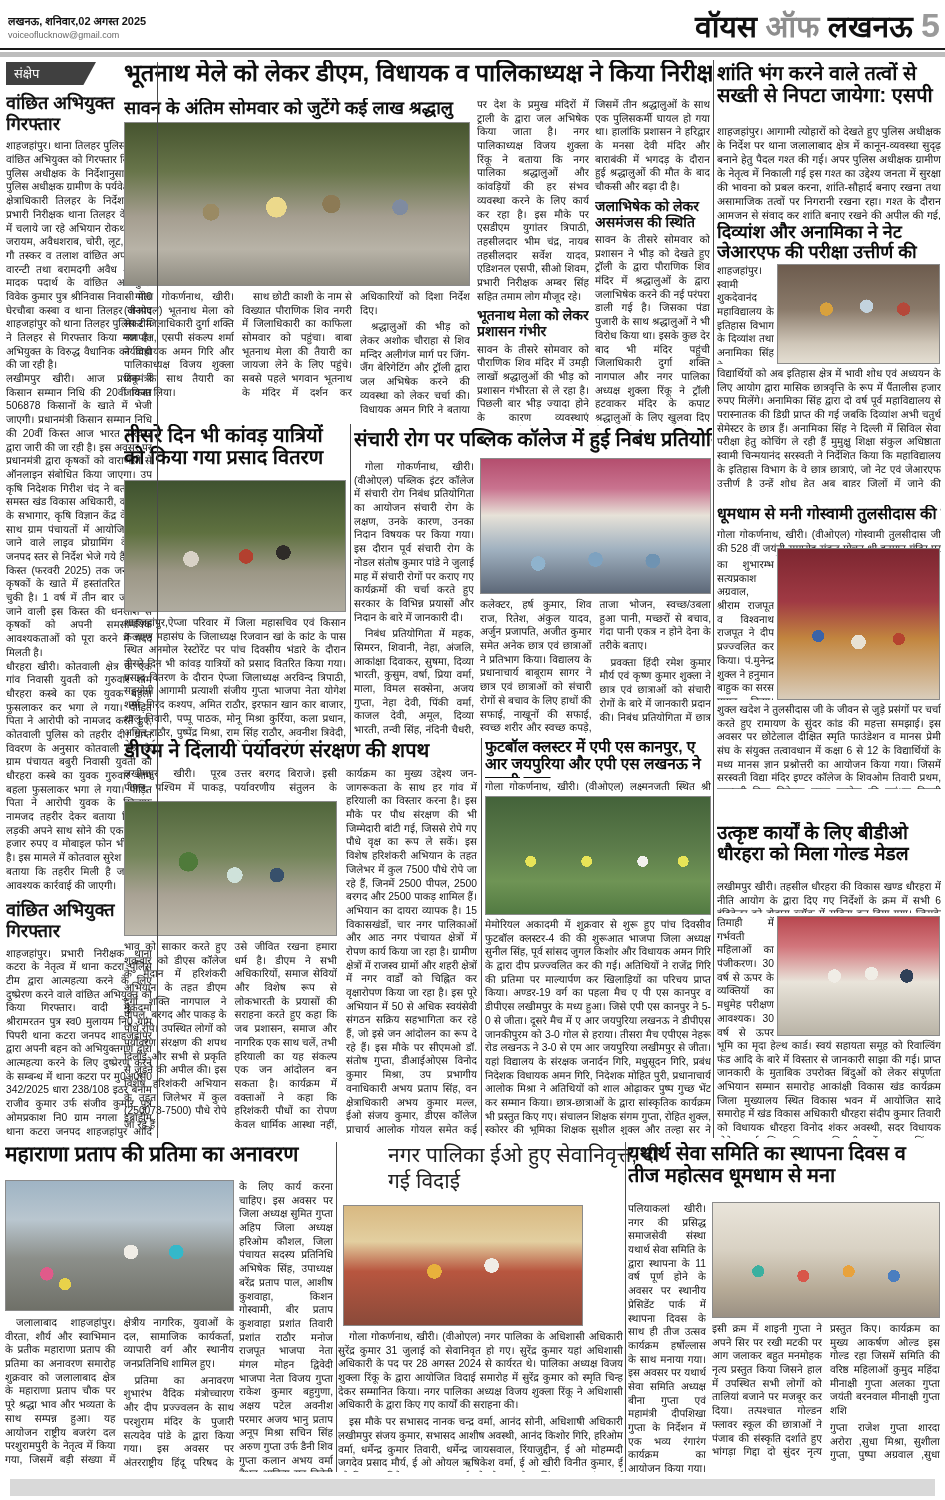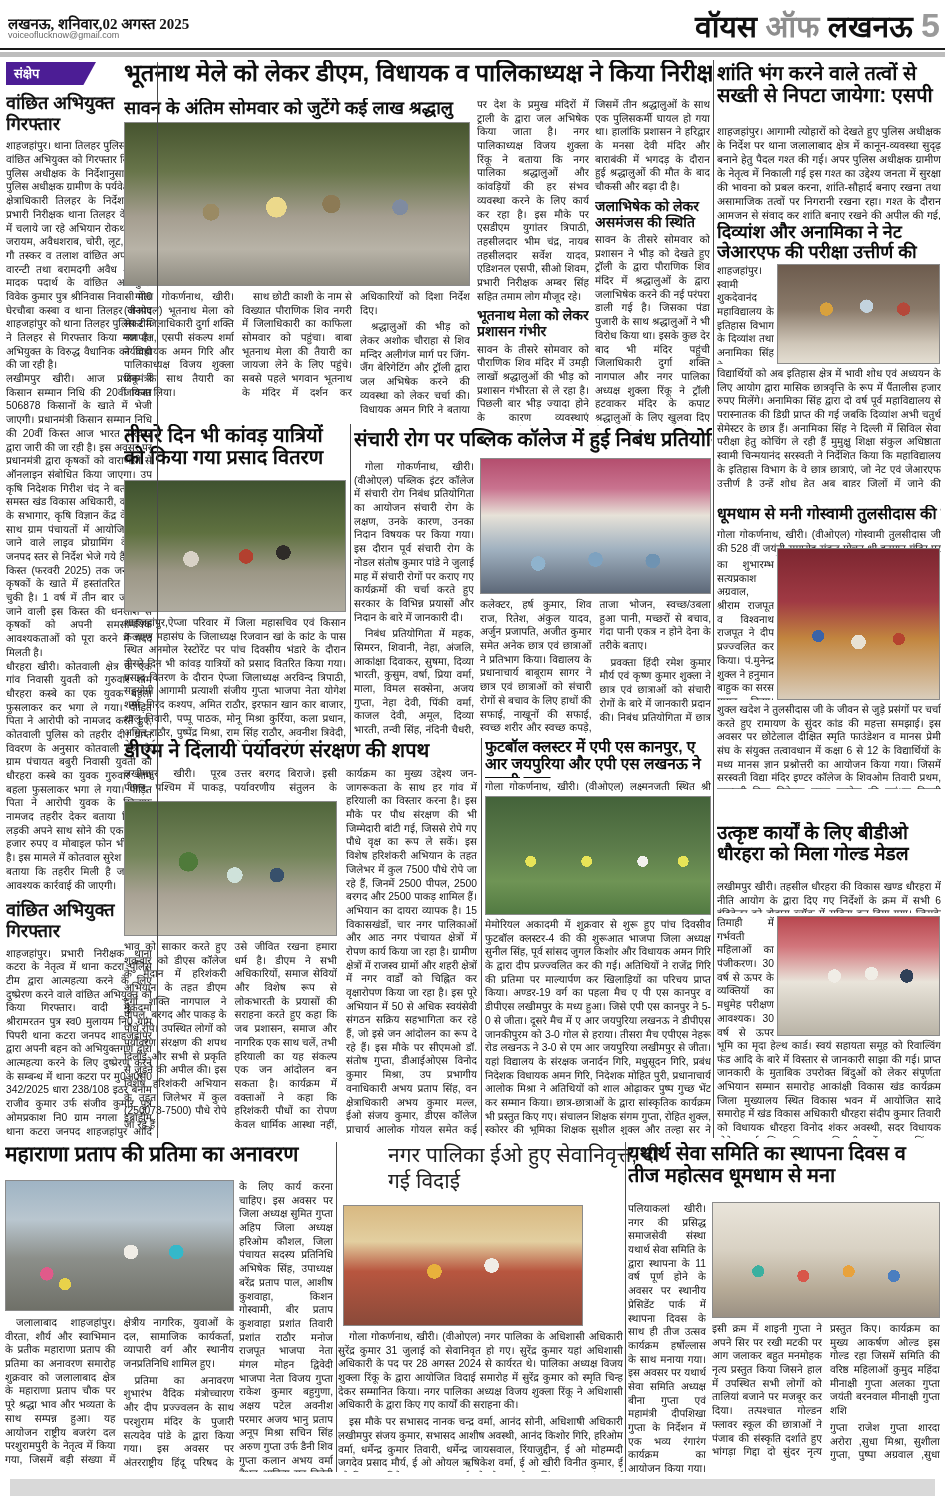"लखनऊ, शनिवार,02 अगस्त 2025" div.abs { font-family: Liberation Serif, serif -> none; font-size: 15px -> 11px }
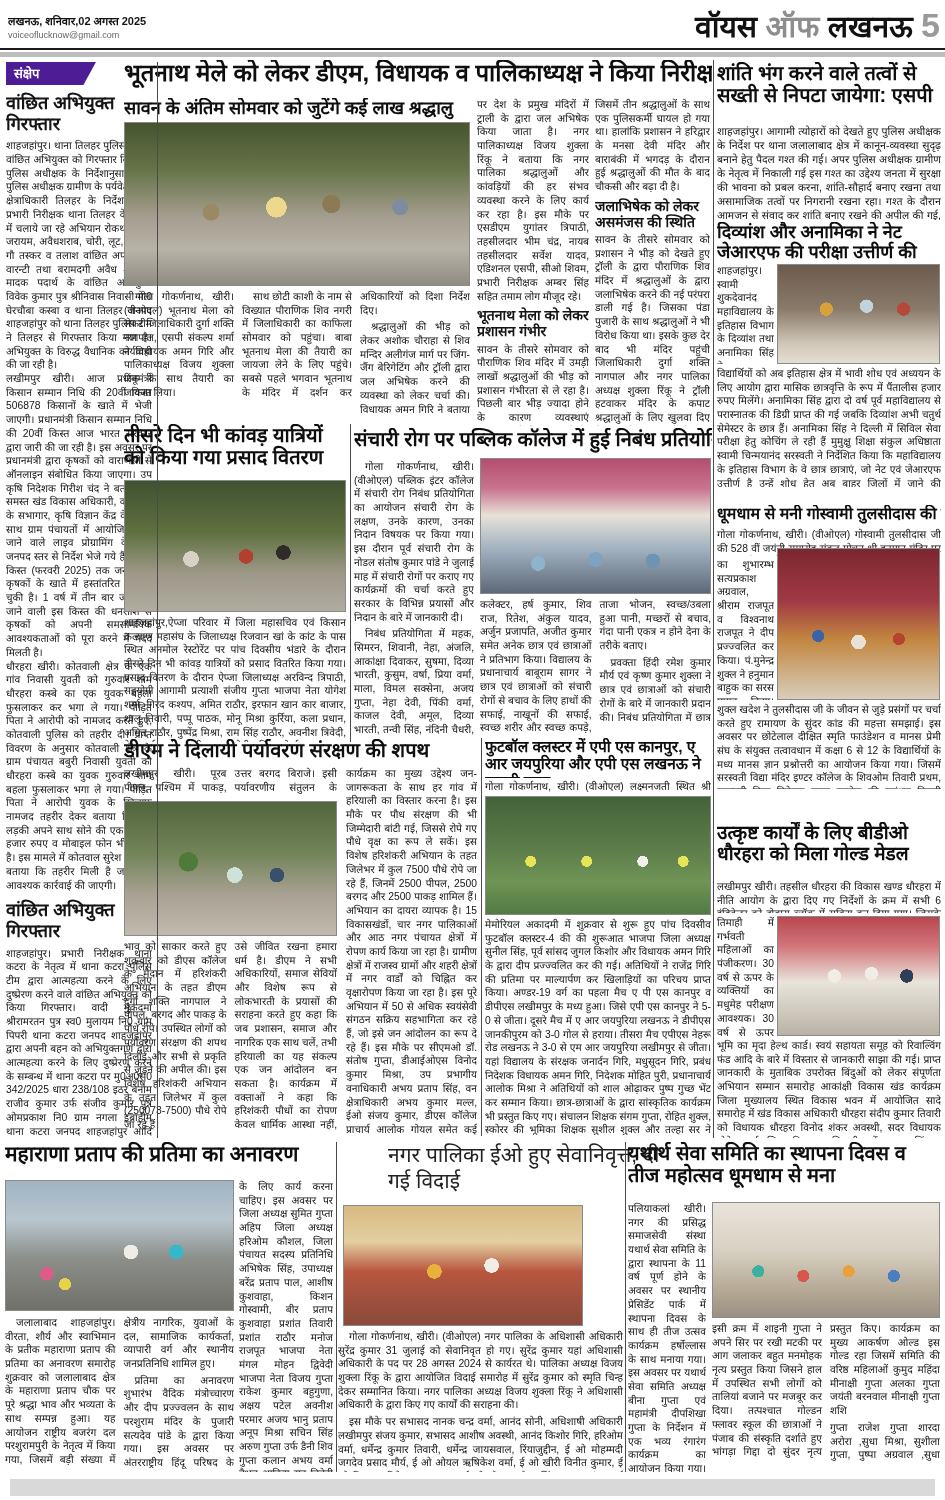"संक्षेप" .lbl { background: #4c1d95 -> #404040; font-weight: bold -> normal }
